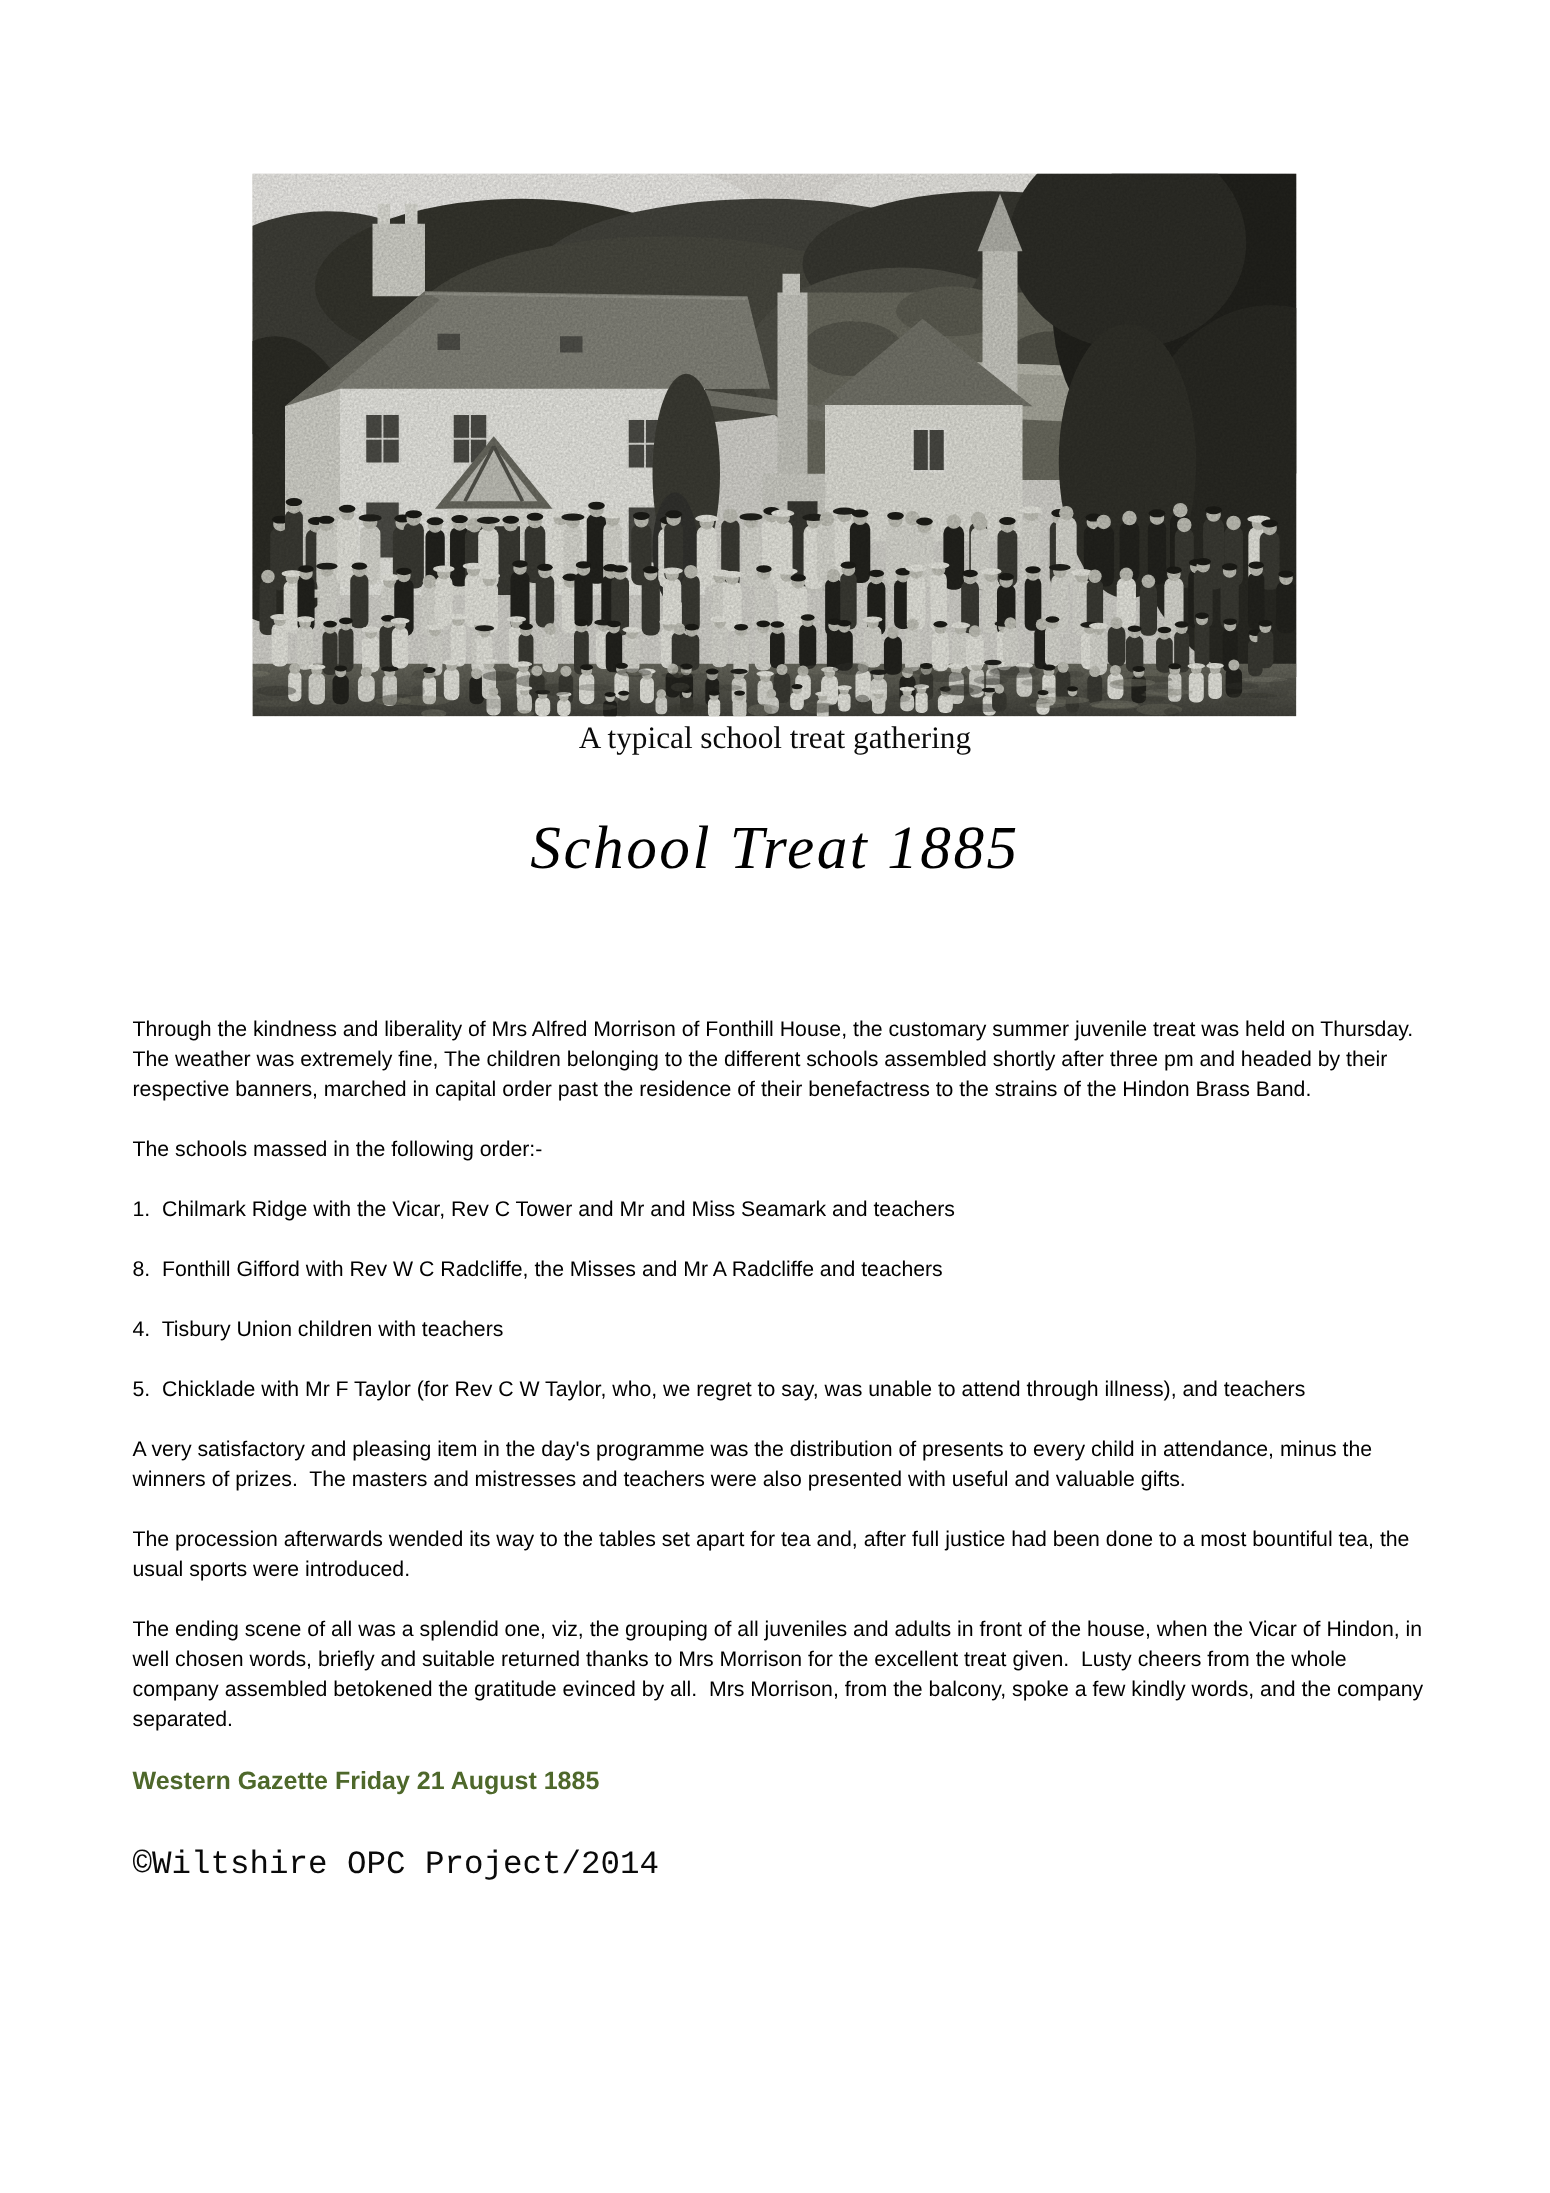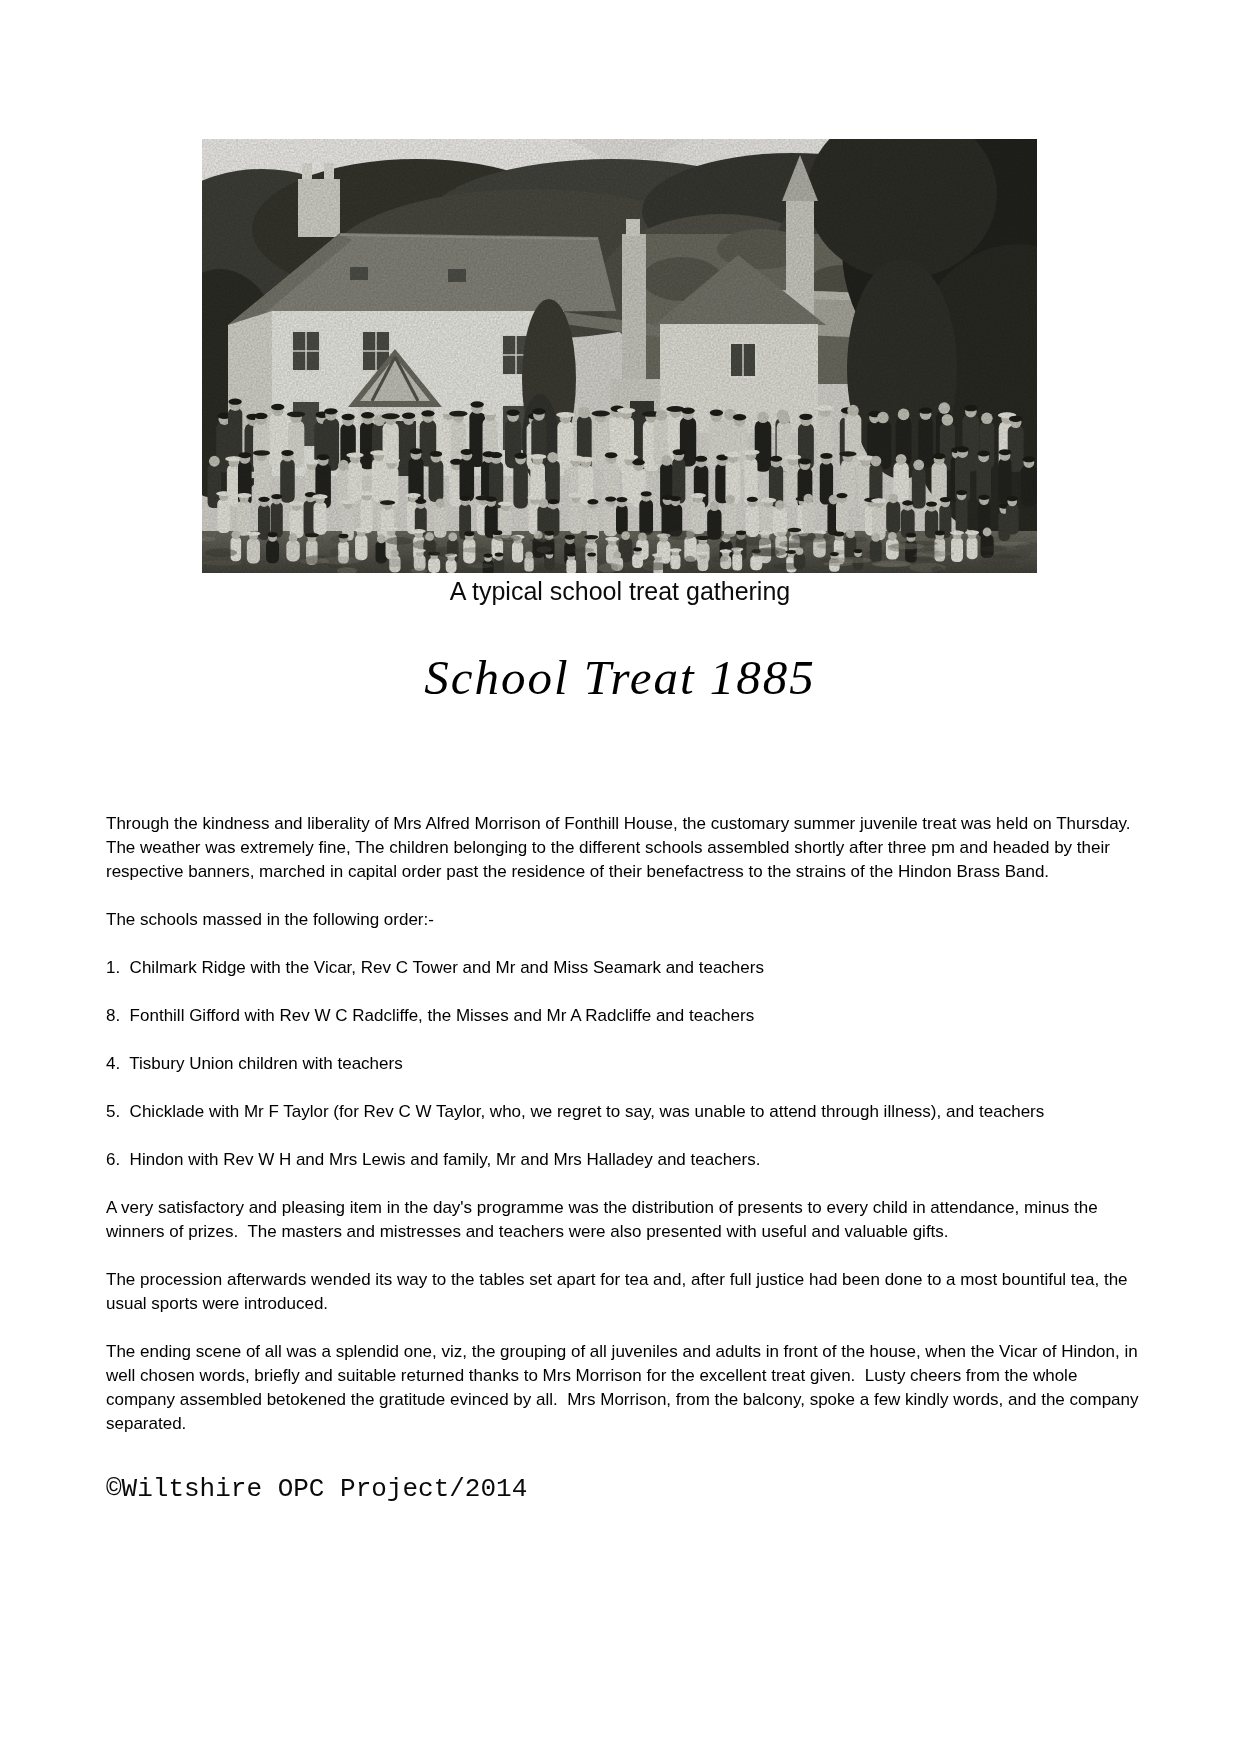"A typical school treat gathering" .caption { font-family: Liberation Sans, sans-serif -> Liberation Serif, serif }
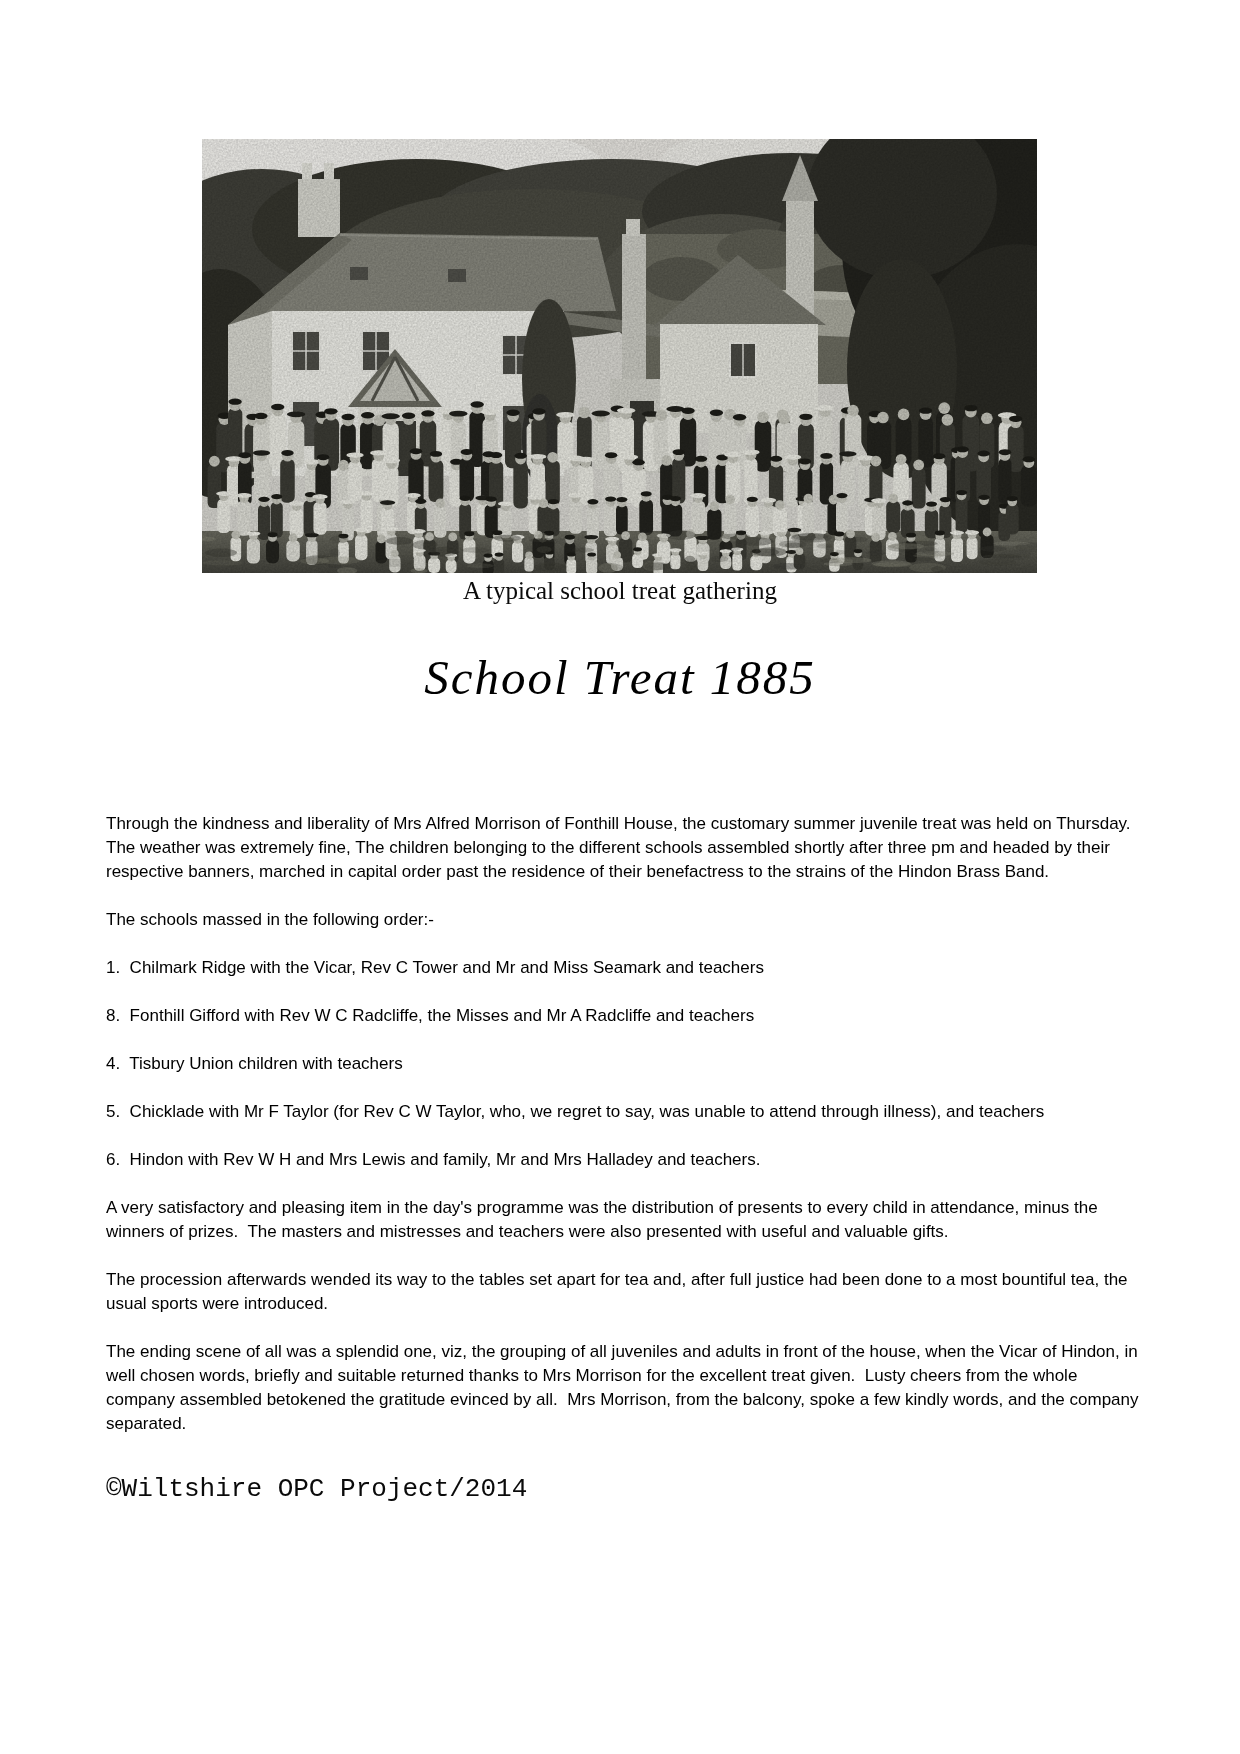"6. Hindon with Rev W" p { html: <p>6. Hindon with Rev W H and Mrs Lewis and family, Mr and Mrs Halladey and teachers.</p> -> none }
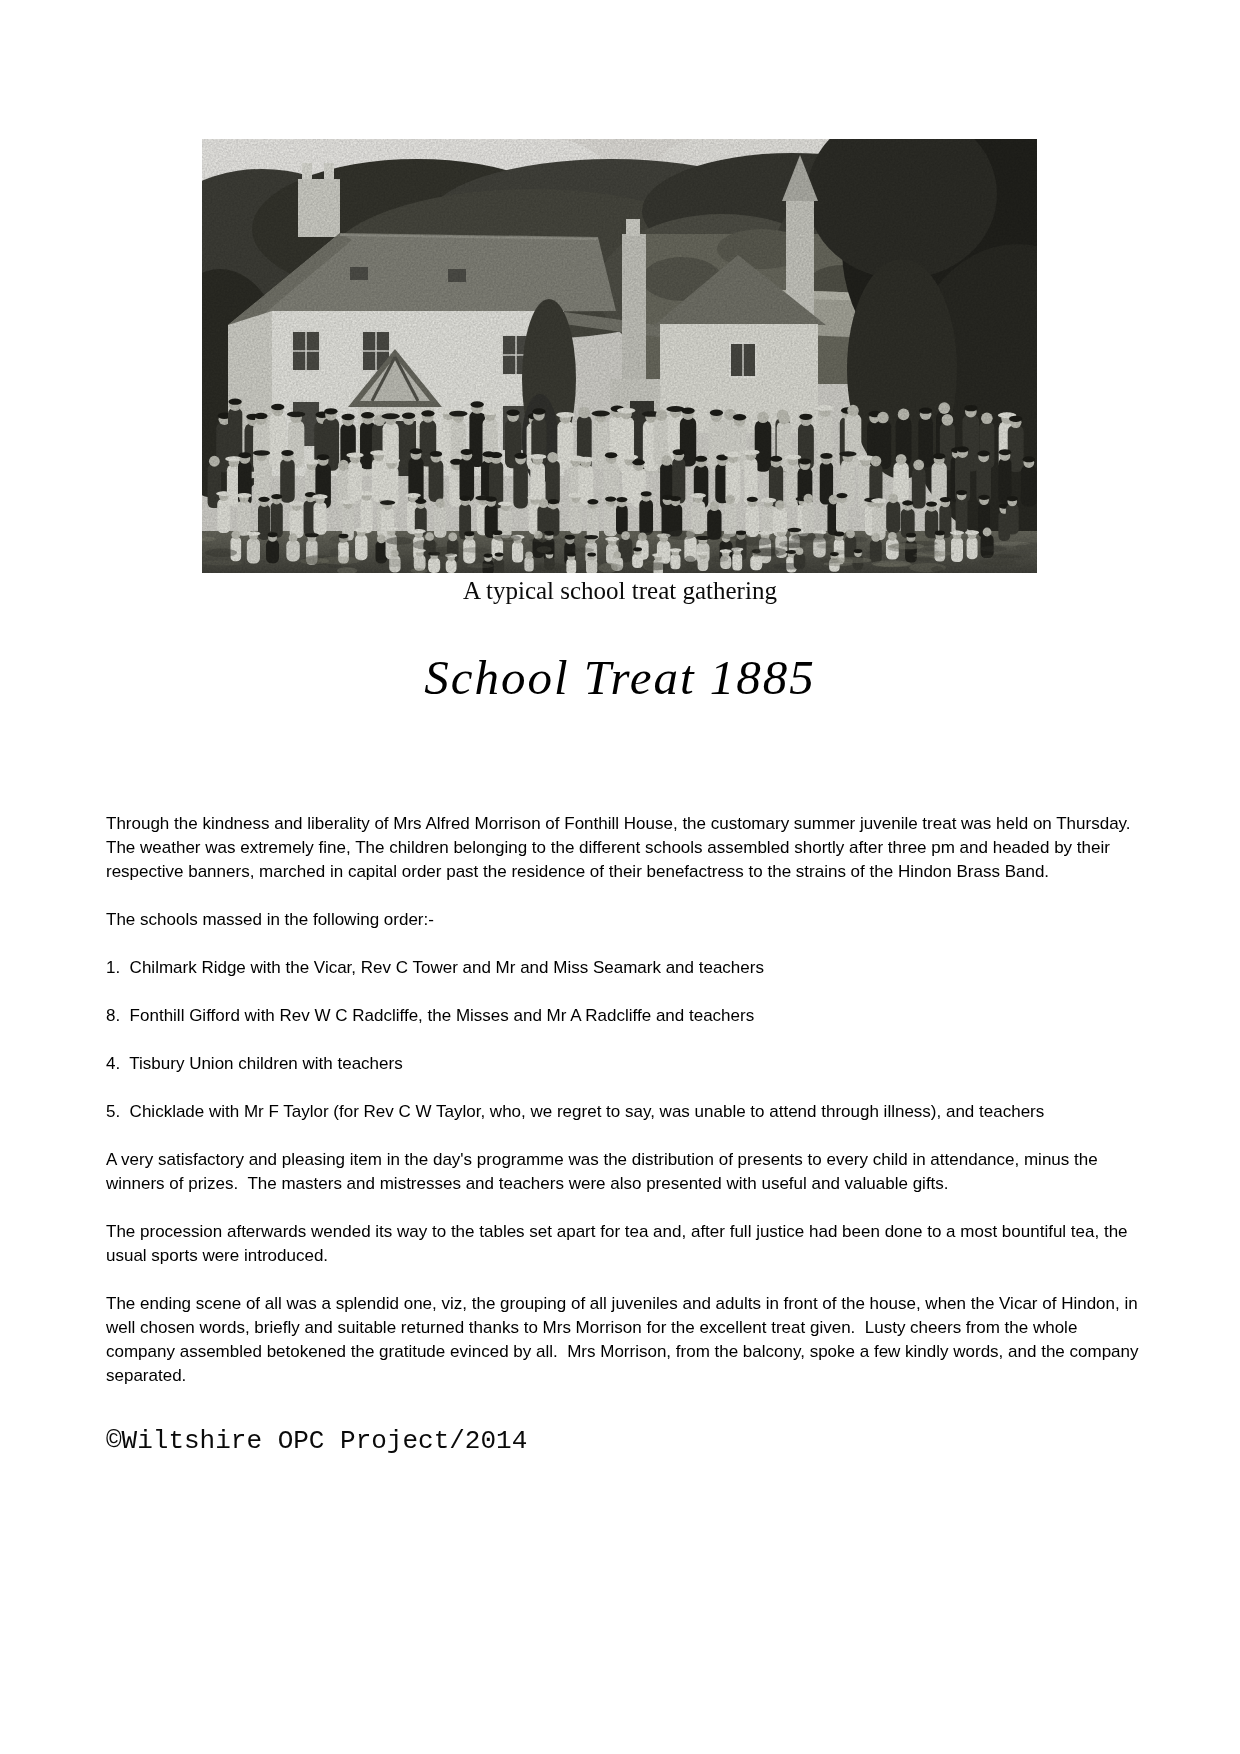"Western Gazette Friday 21 August" p.source { html: none -> <p>Western Gazette Friday 21 August 1885</p> }
